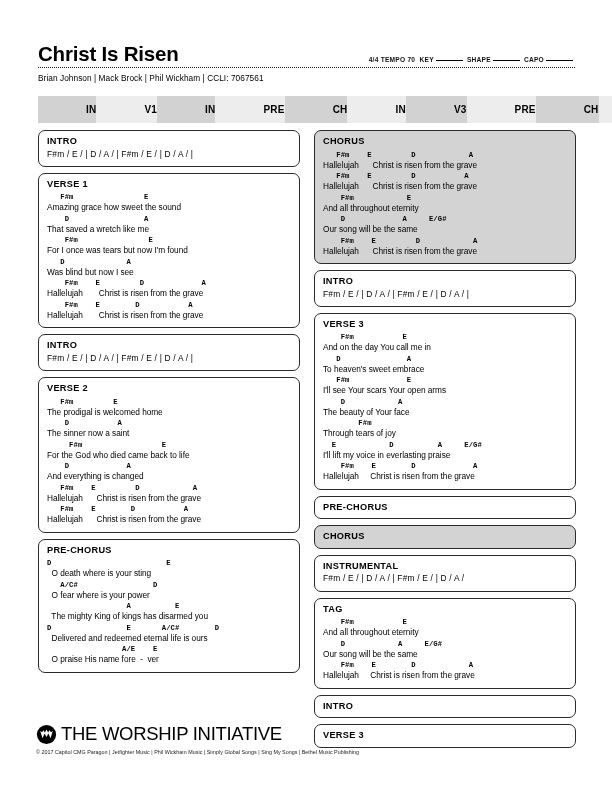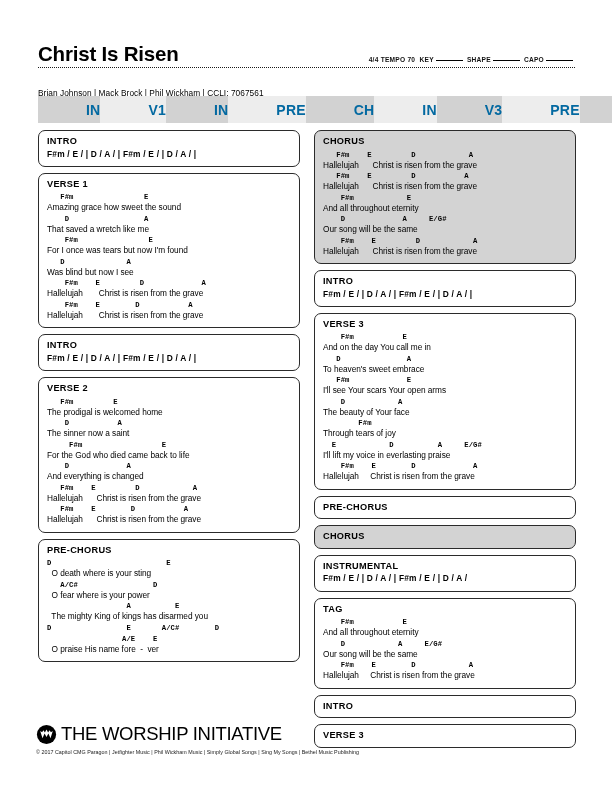"Brian Johnson | Mack Brock" .authors { margin-top: 20px -> 5px }
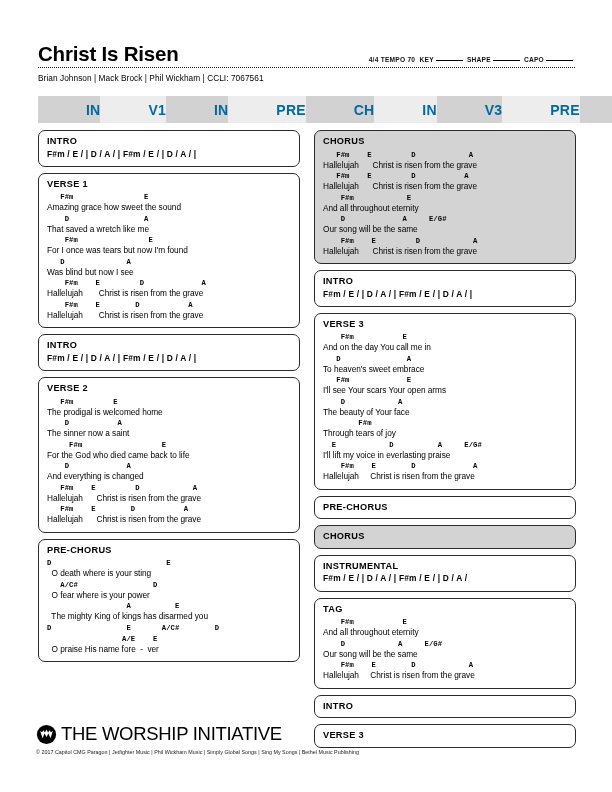"IN" .rm-cell { color: #0369a1 -> #000000; font-size: 14px -> 10px }
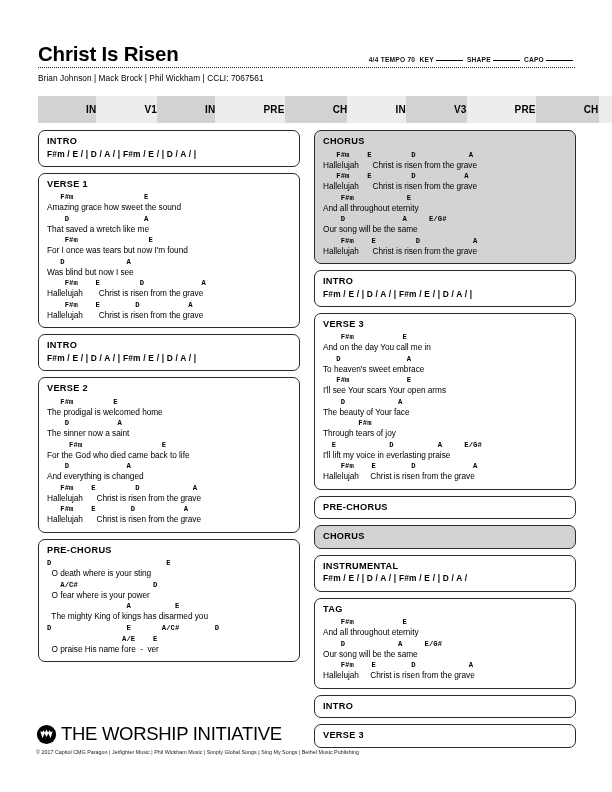"F#m / E / |" .chordline { font-weight: bold -> normal }
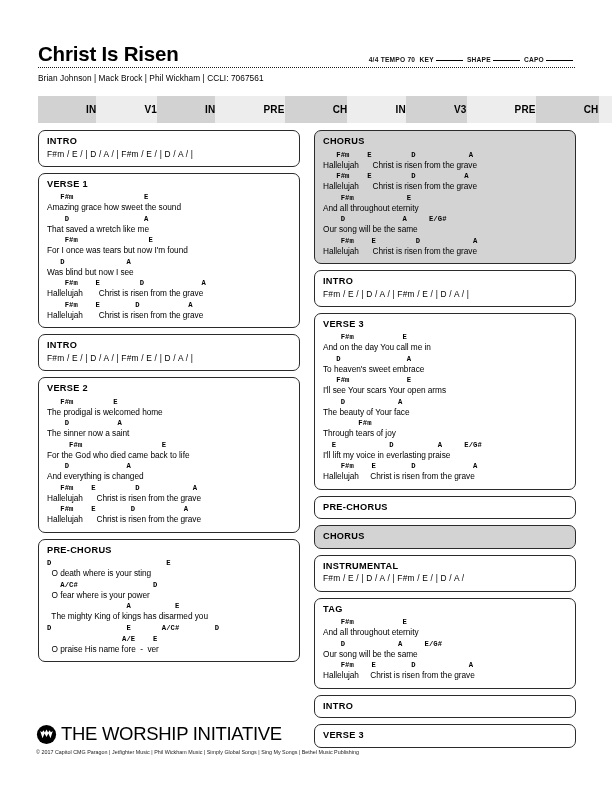"Delivered and redeemed eternal life" div.lyr-text { html: none -> <div> Delivered and redeemed eternal life is ours</div> }
